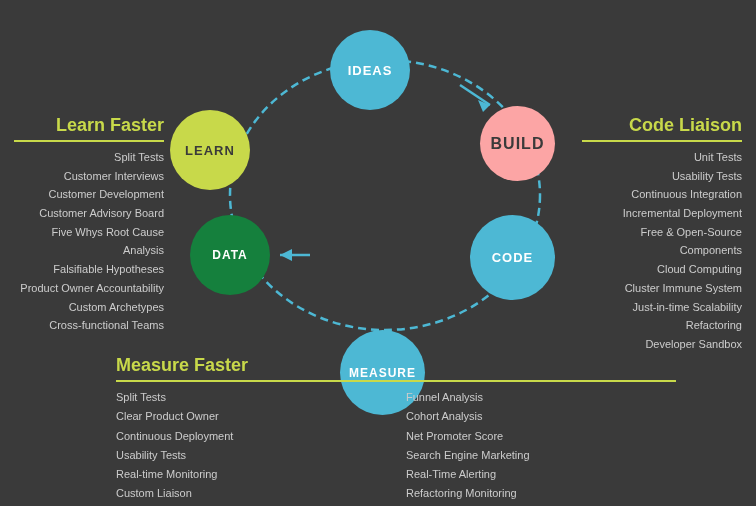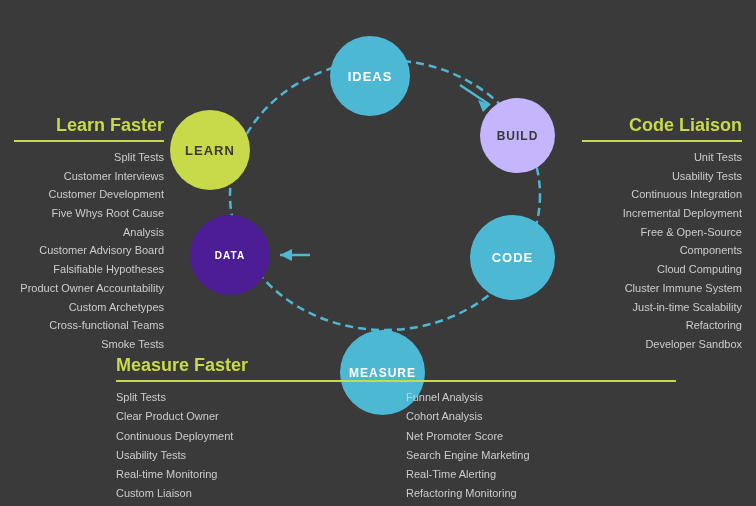"IDEAS" .node-ideas { top: 16px -> 10px }
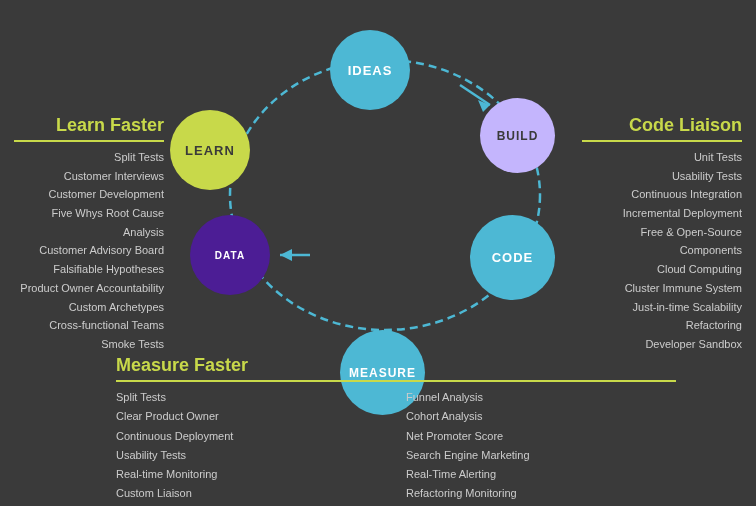"BUILD" .node-build { background-color: #c4b5fd -> #fca5a5; font-size: 12px -> 16px; top: 78px -> 86px }
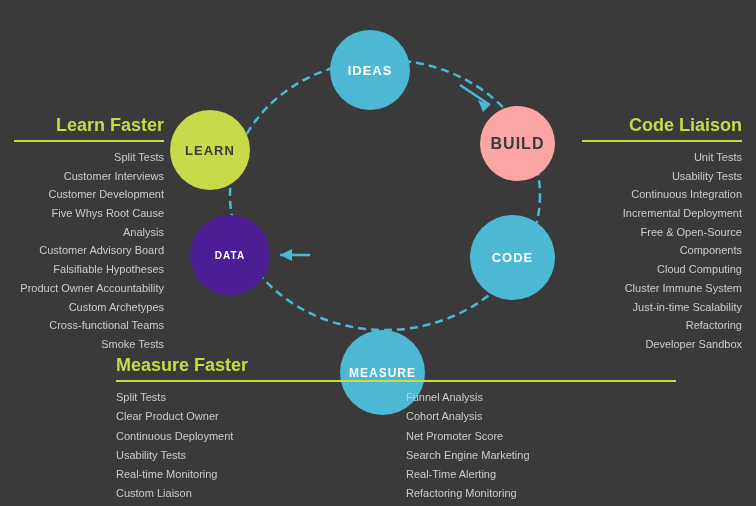"Five Whys Root Cause Analysis" div.section-item { order: before "Customer Advisory Board" -> after "Customer Advisory Board" }
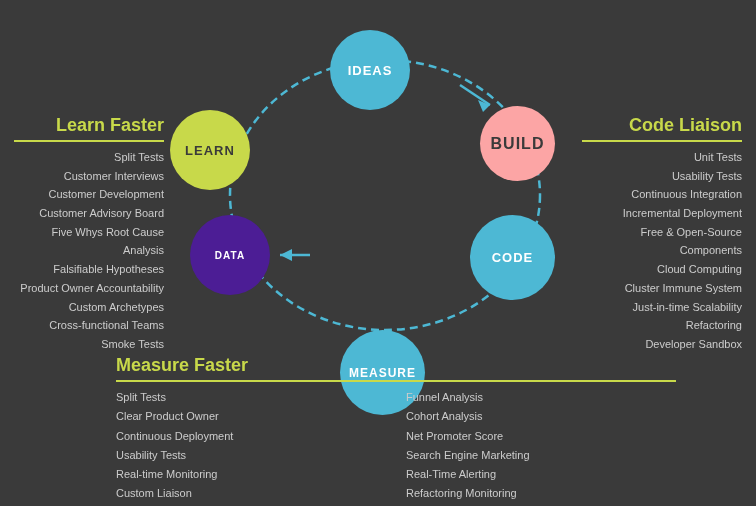"DATA" .node-data { background-color: #4c1d95 -> #15803d; font-size: 10px -> 12px }
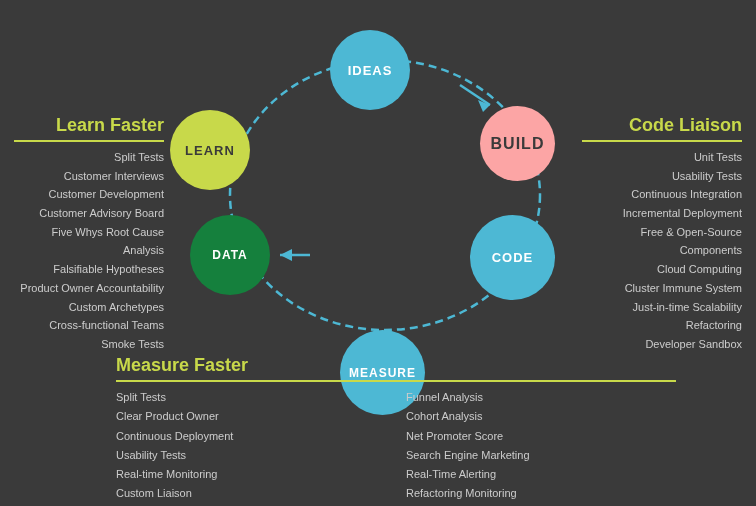"Smoke Tests" div.section-item { html: <div>Smoke Tests</div> -> none }
